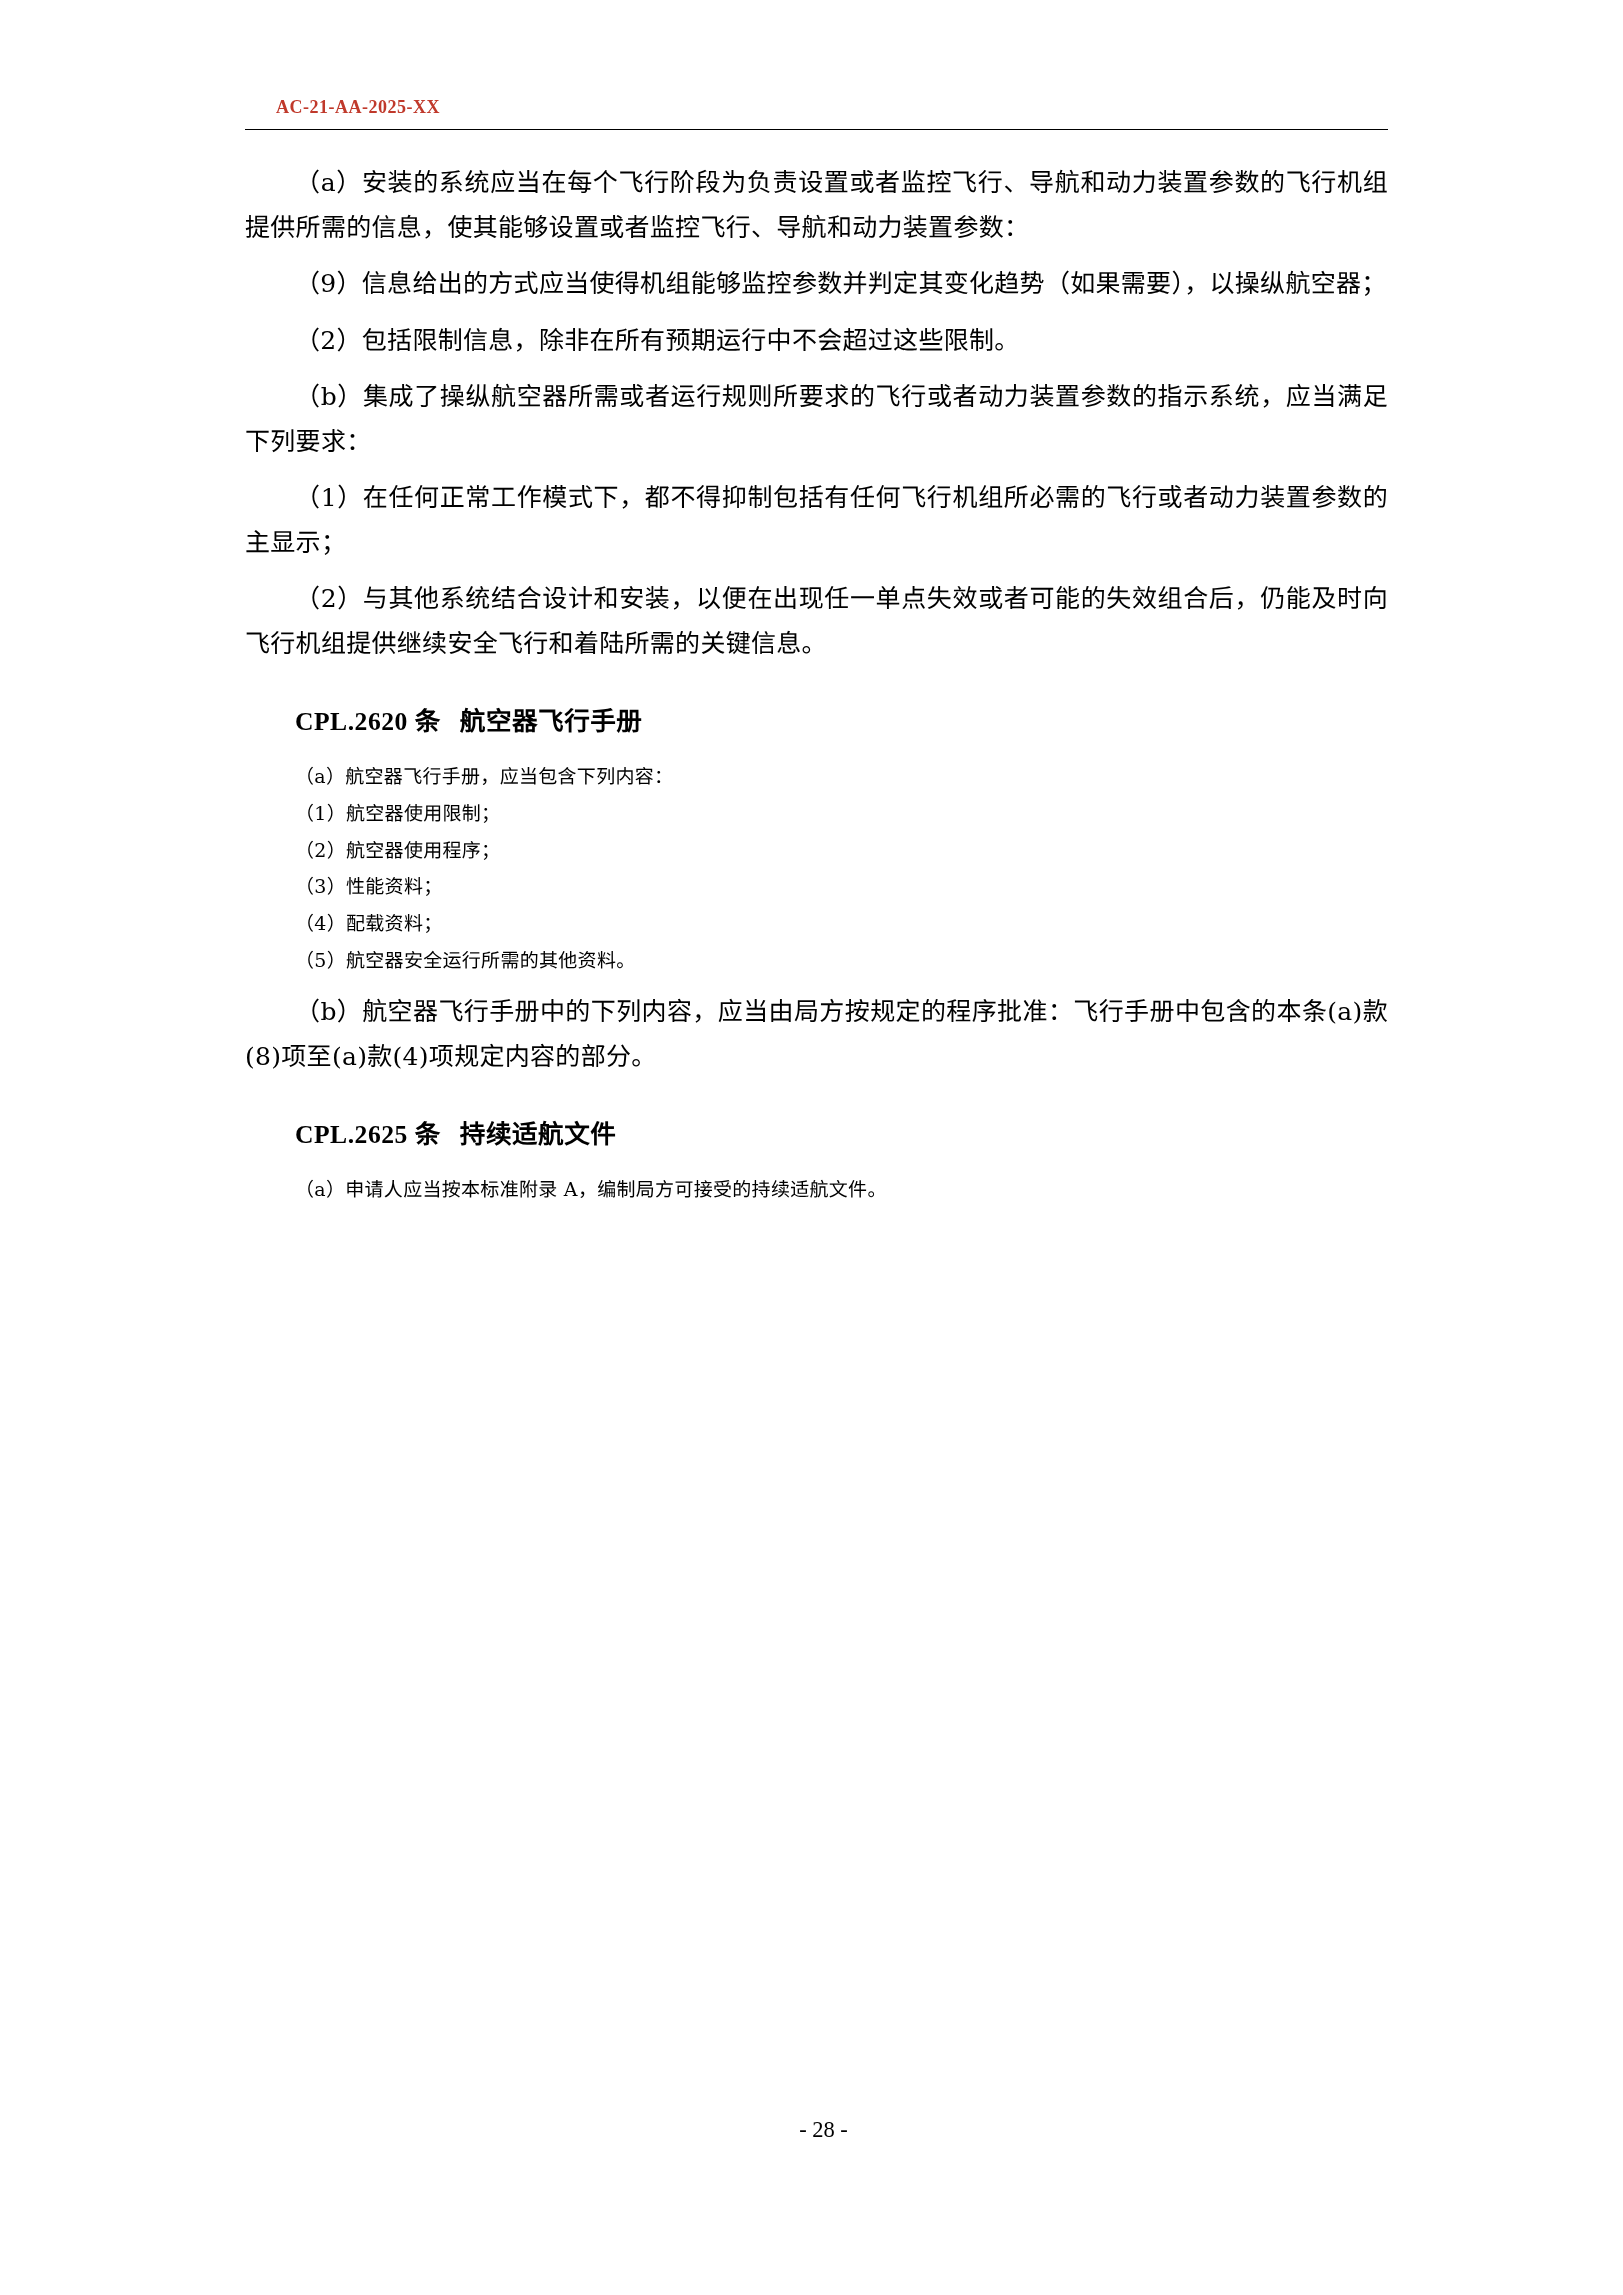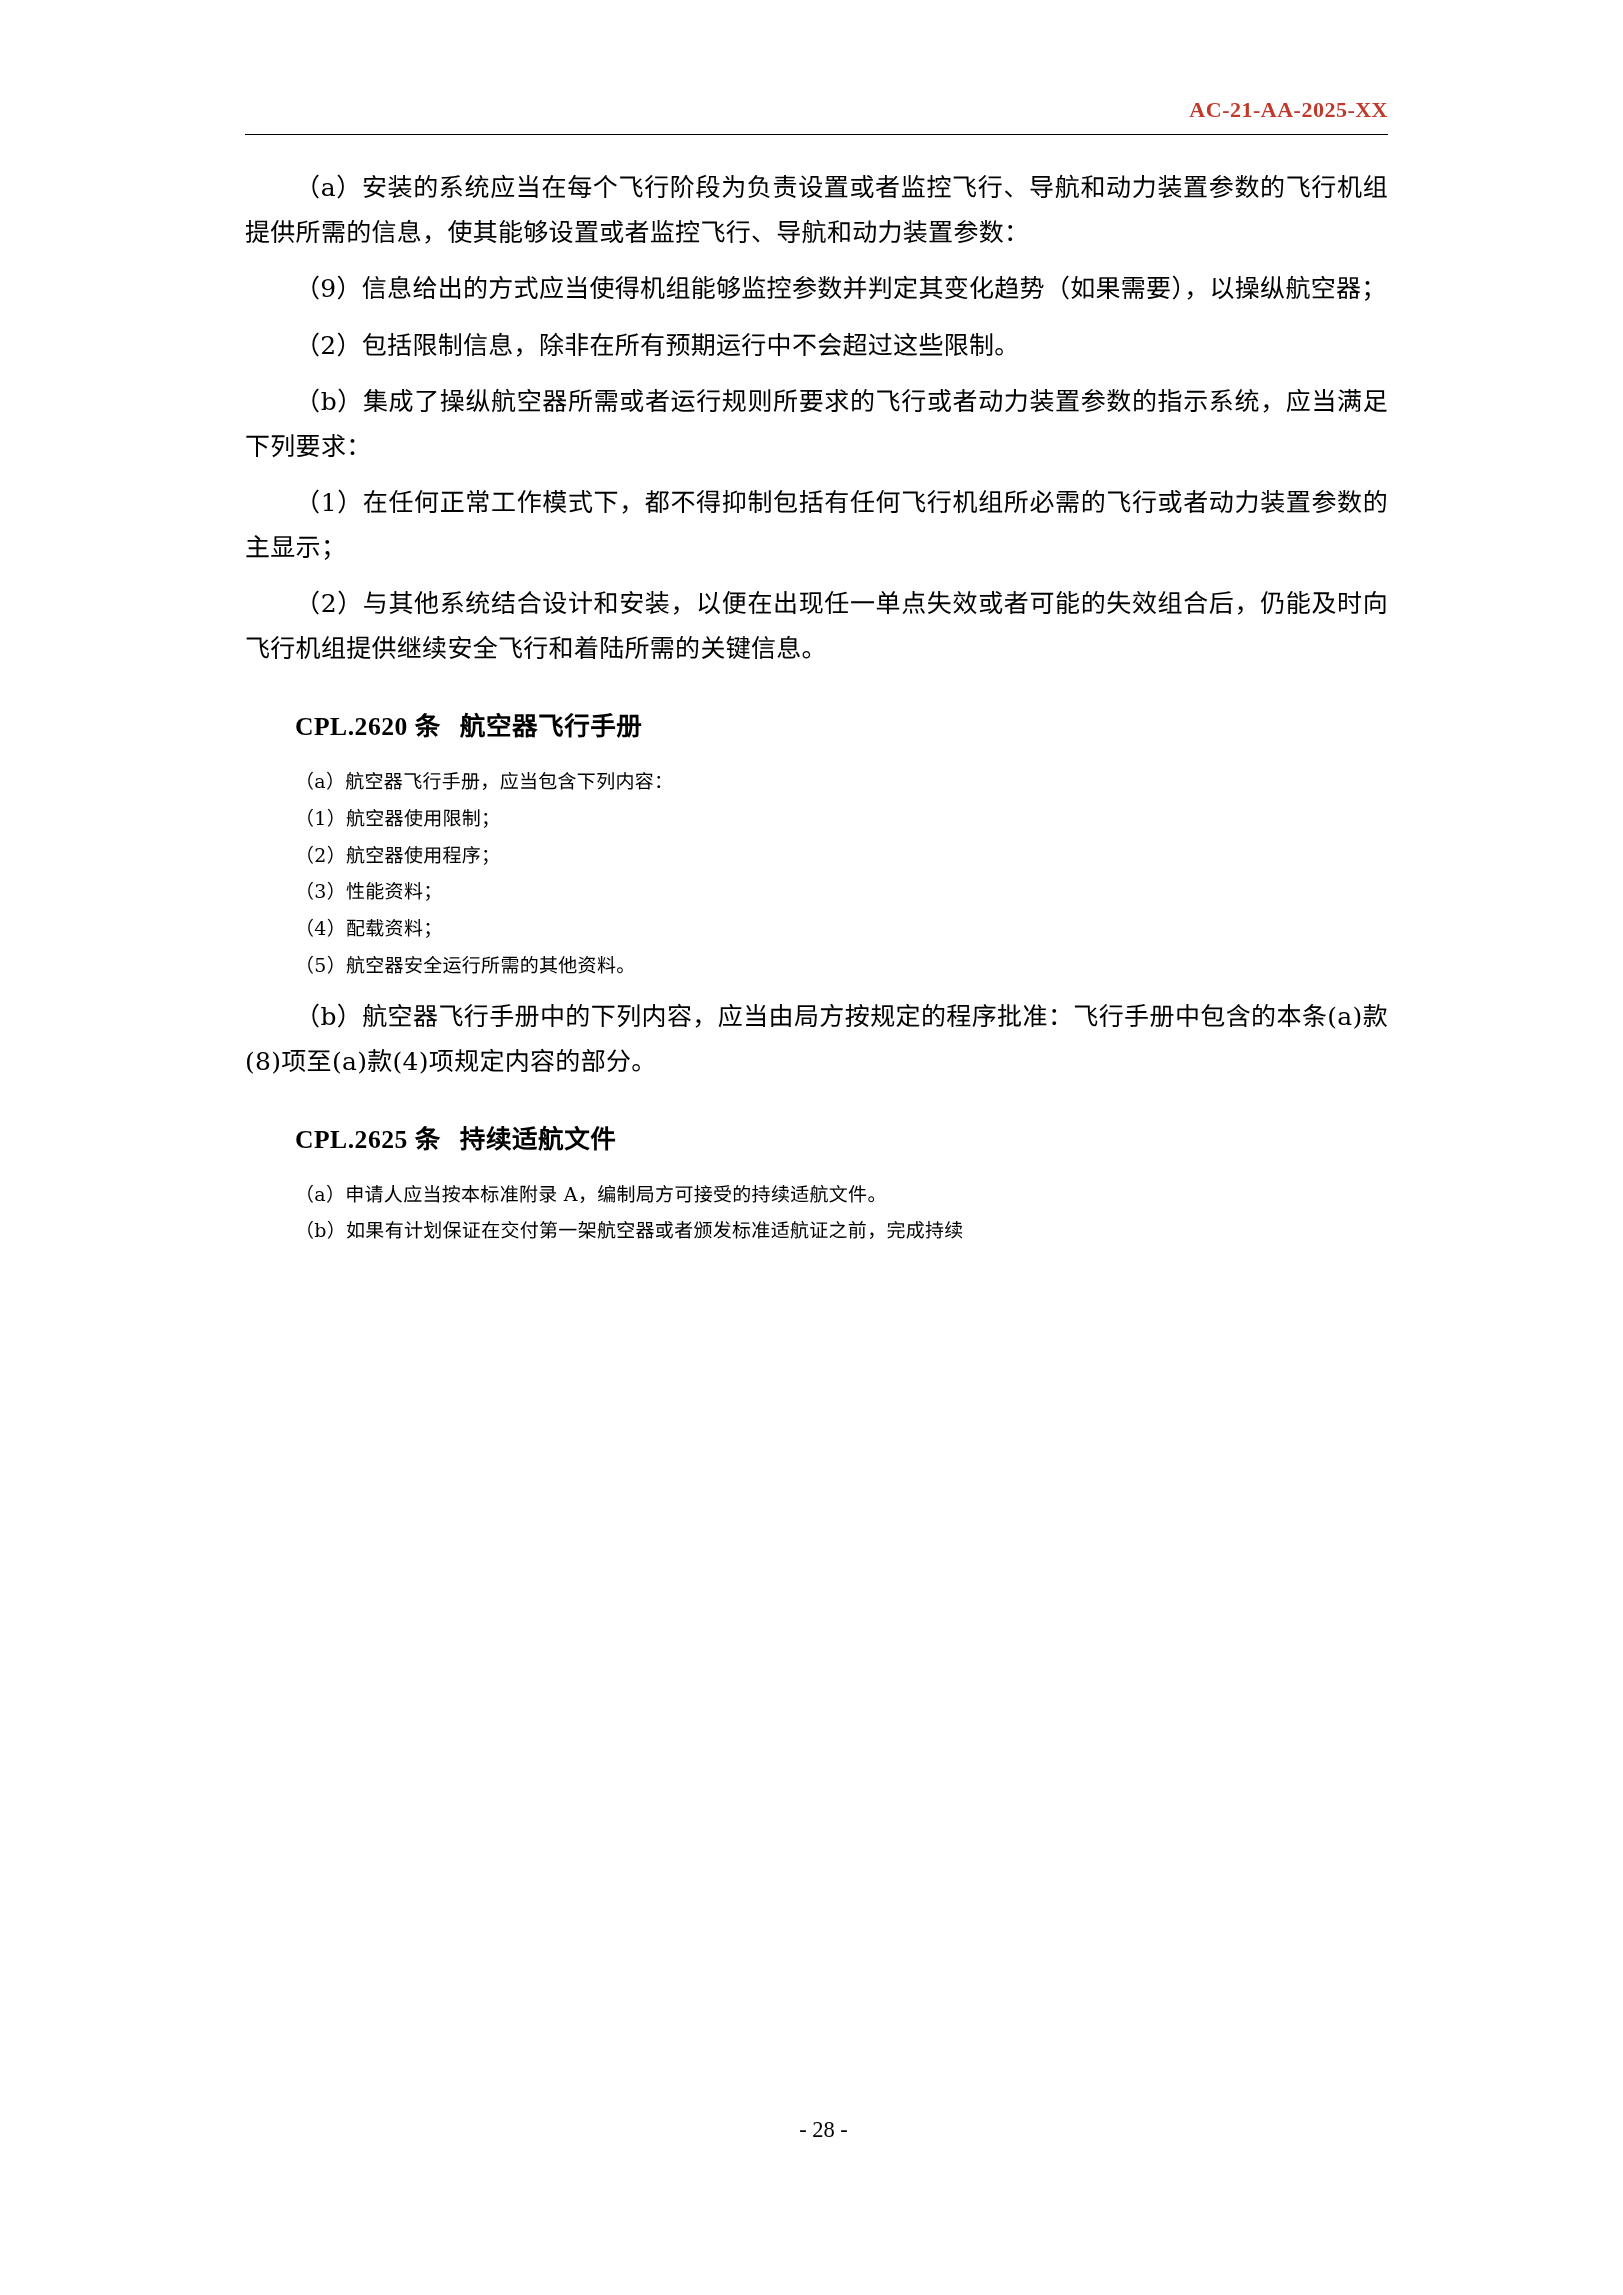"AC-21-AA-2025-XX" .header-code { font-size: 22px -> 18px; text-align: right -> none }
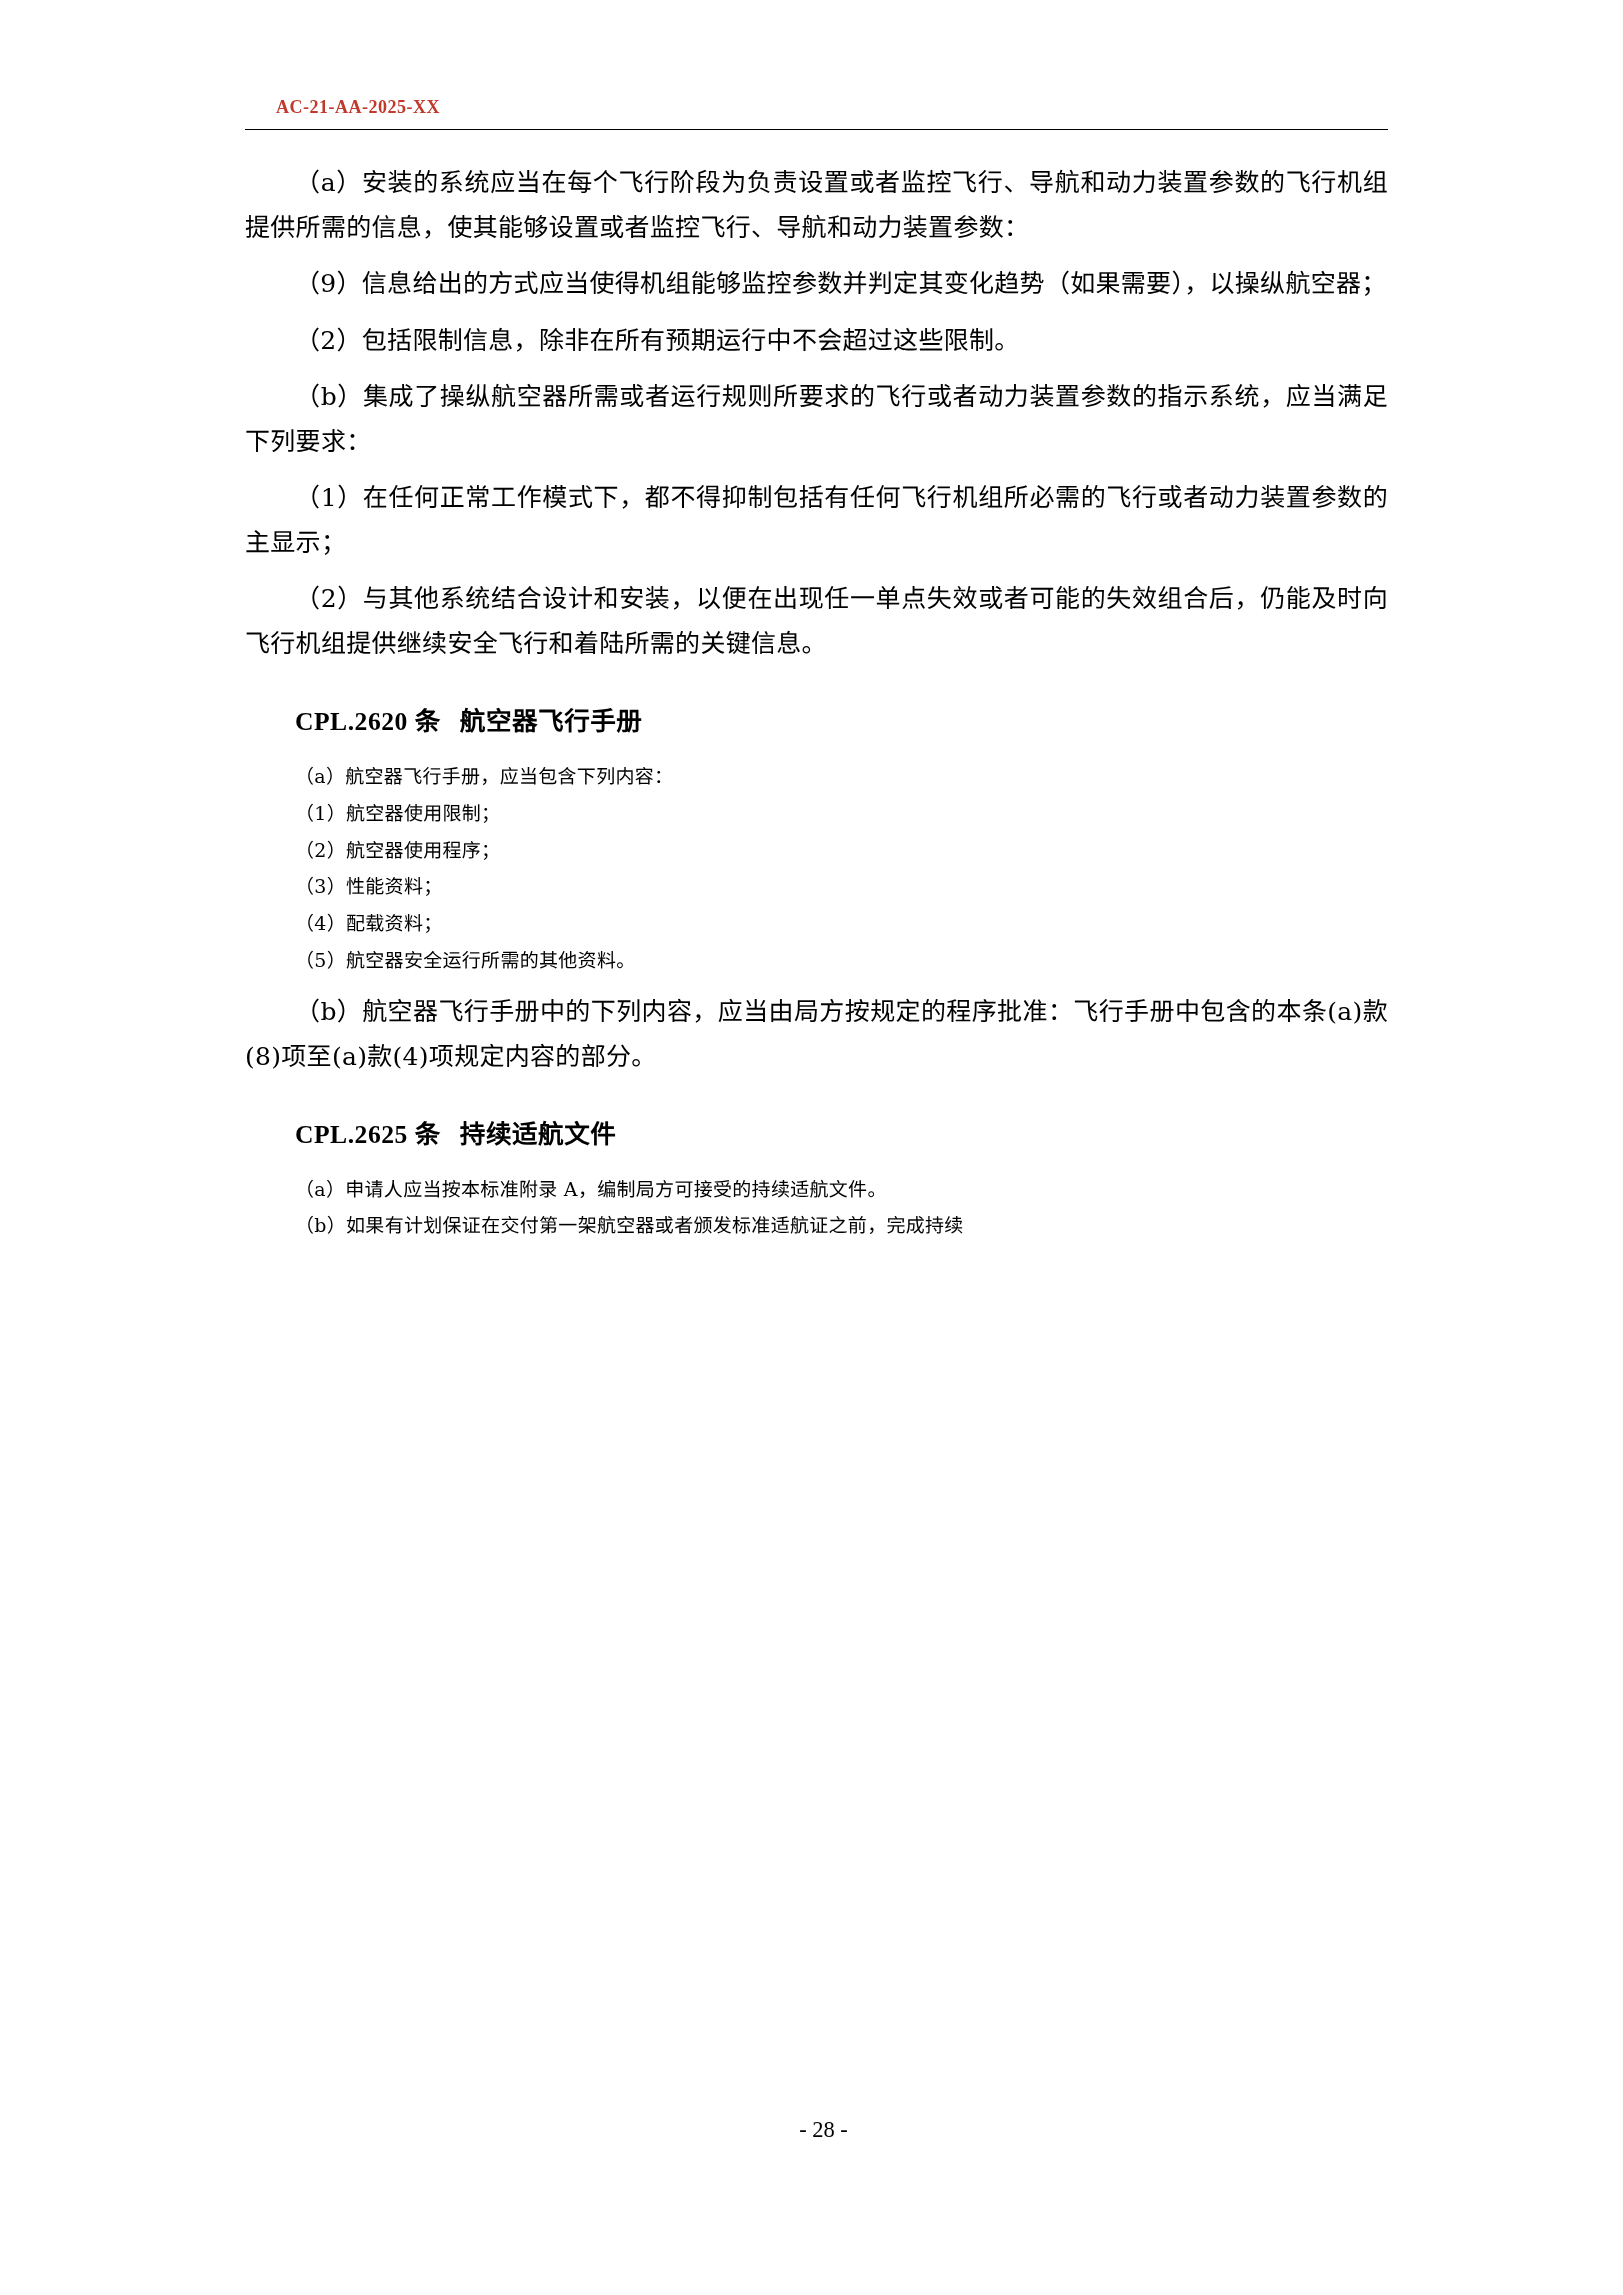"（b）如果有计划保证在交付第一架航空器或者颁发标准适航证之前，完成持续" p.item { html: <p>（b）如果有计划保证在交付第一架航空器或者颁发标准适航证之前，完成持续</p> -> none }
